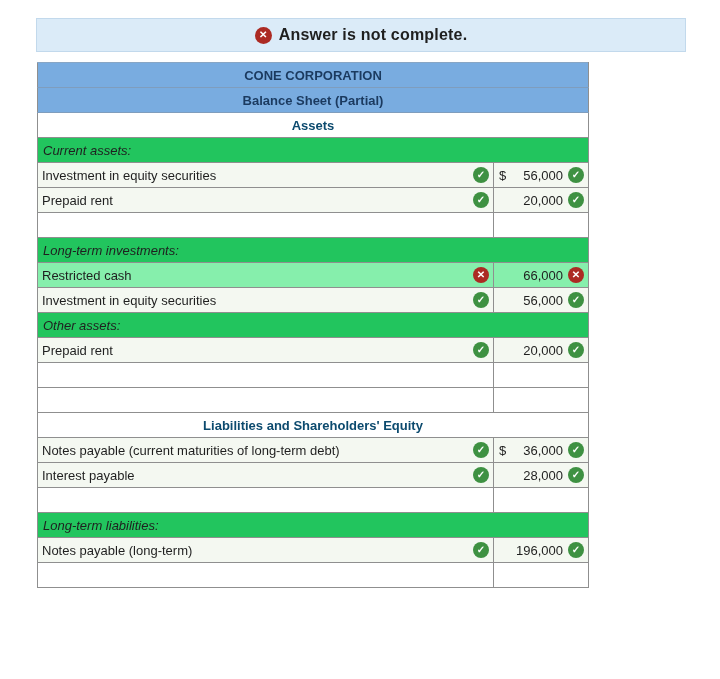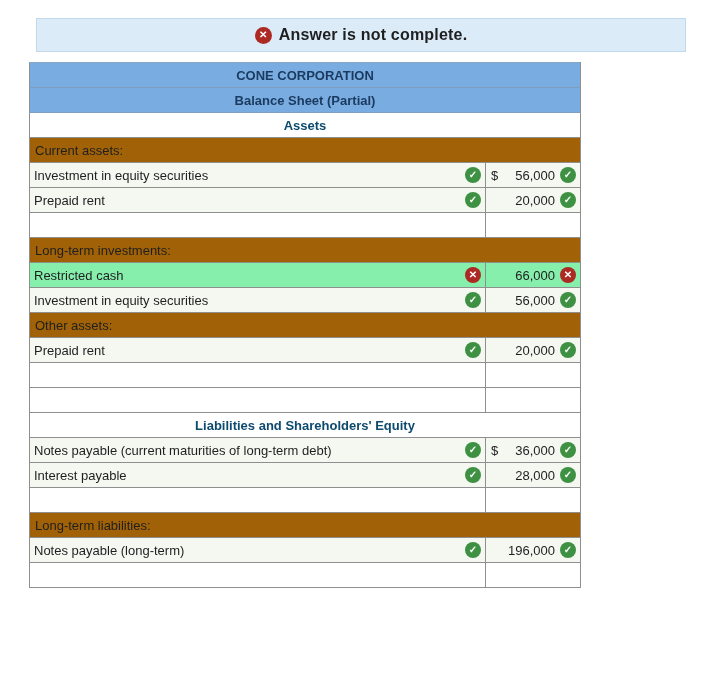"CONE CORPORATION" .sheet-wrap { left: 29px -> 37px }
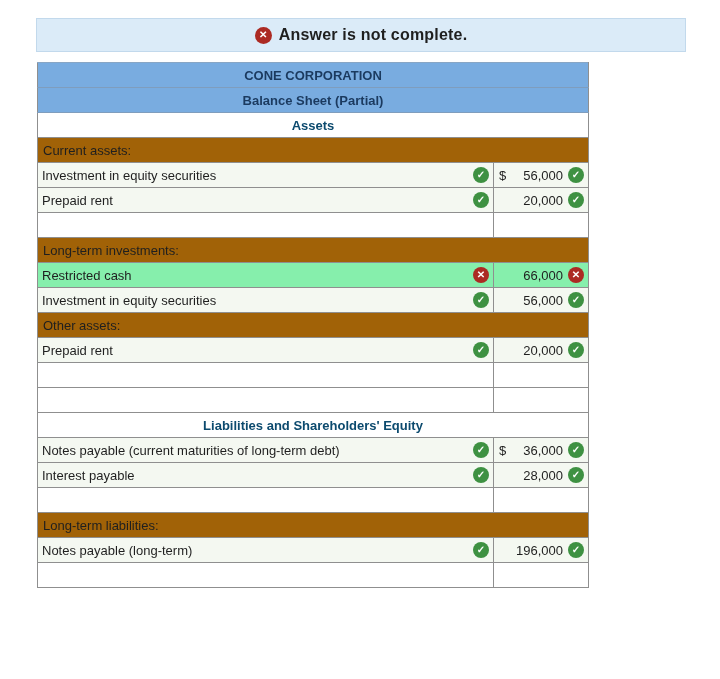"Current assets:" tr.section-label td { background: #a16207 -> #22c55e; font-style: none -> italic }
